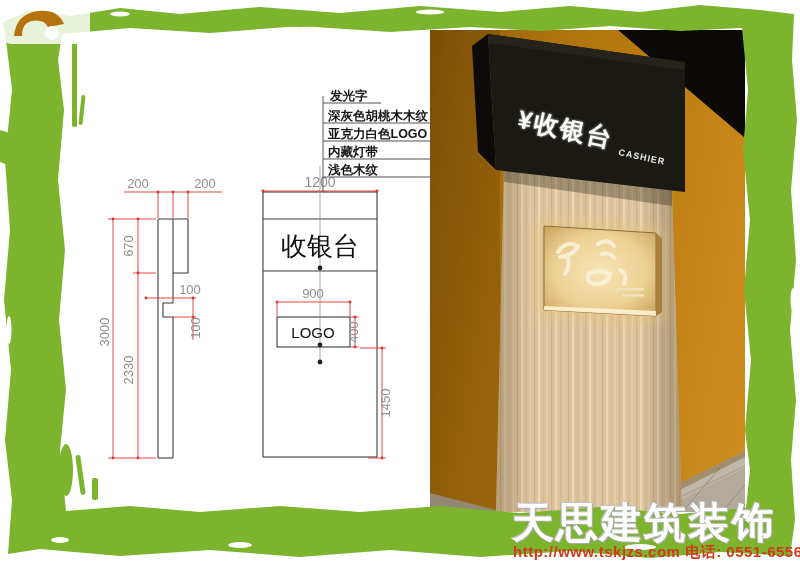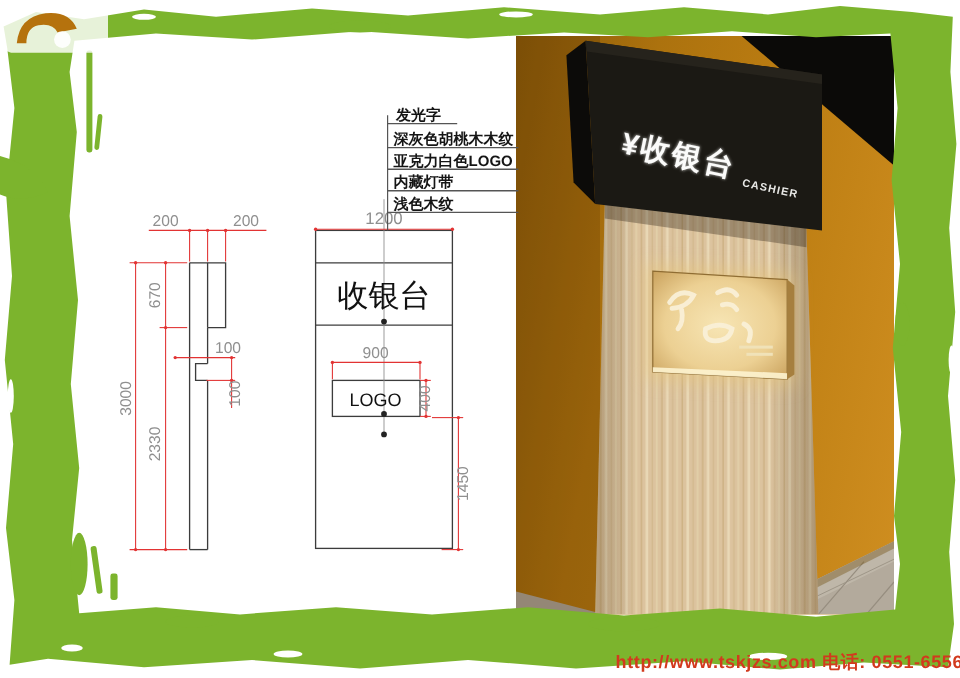"天思建筑装饰" div { html: none -> <div>天思建筑装饰</div> }
